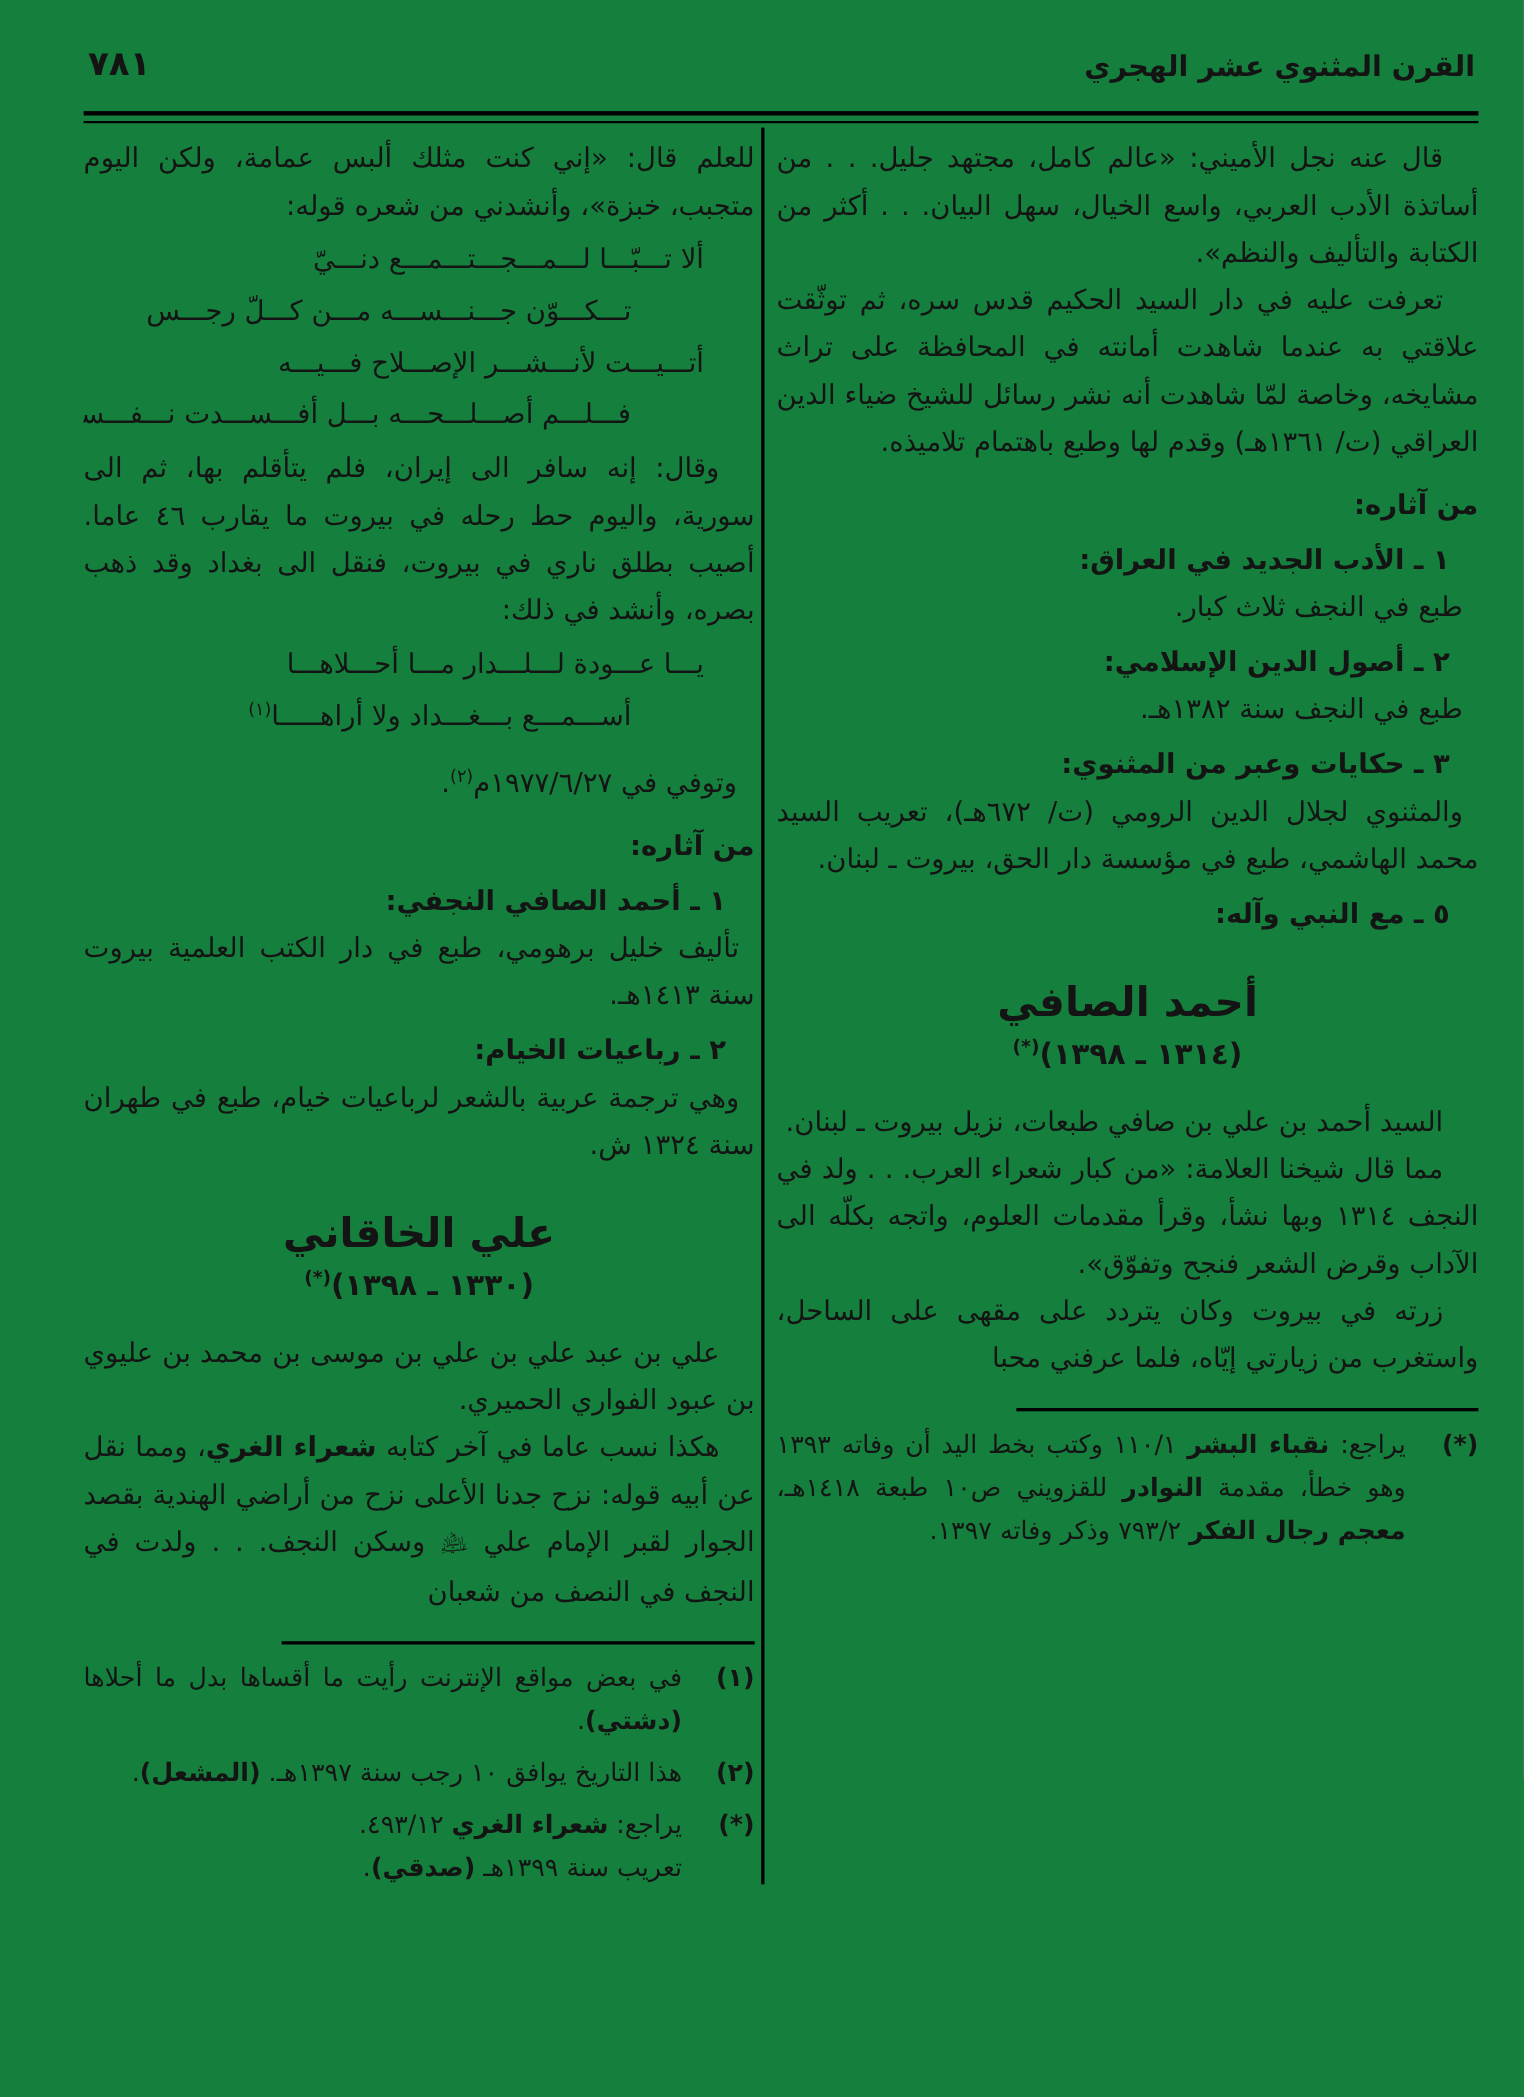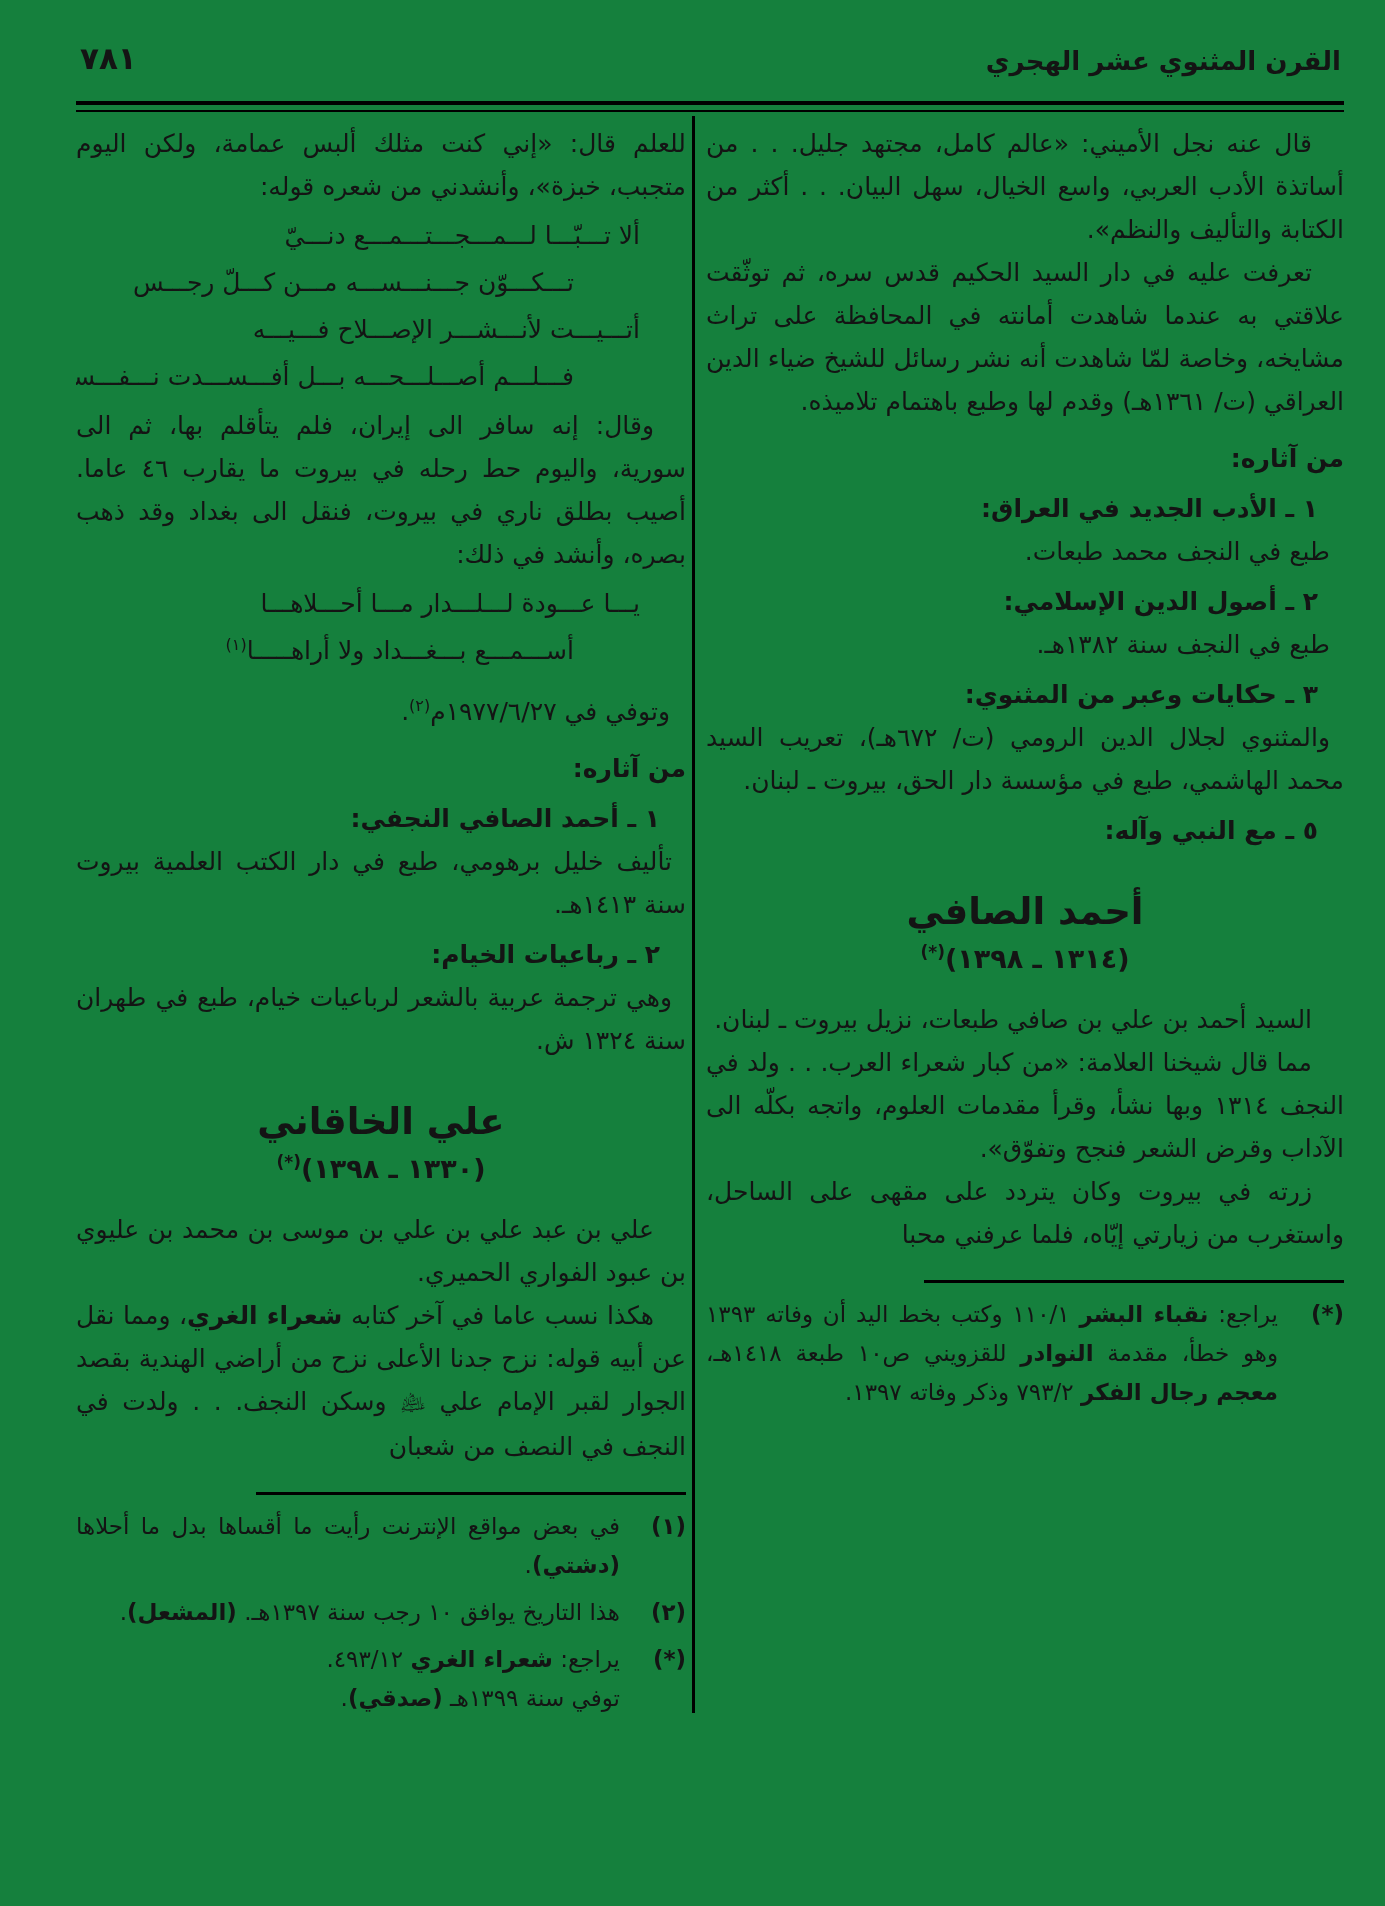"طبع في النجف محمد طبعات." p.work-note { text: محمد طبعات -> ثلاث كبار }
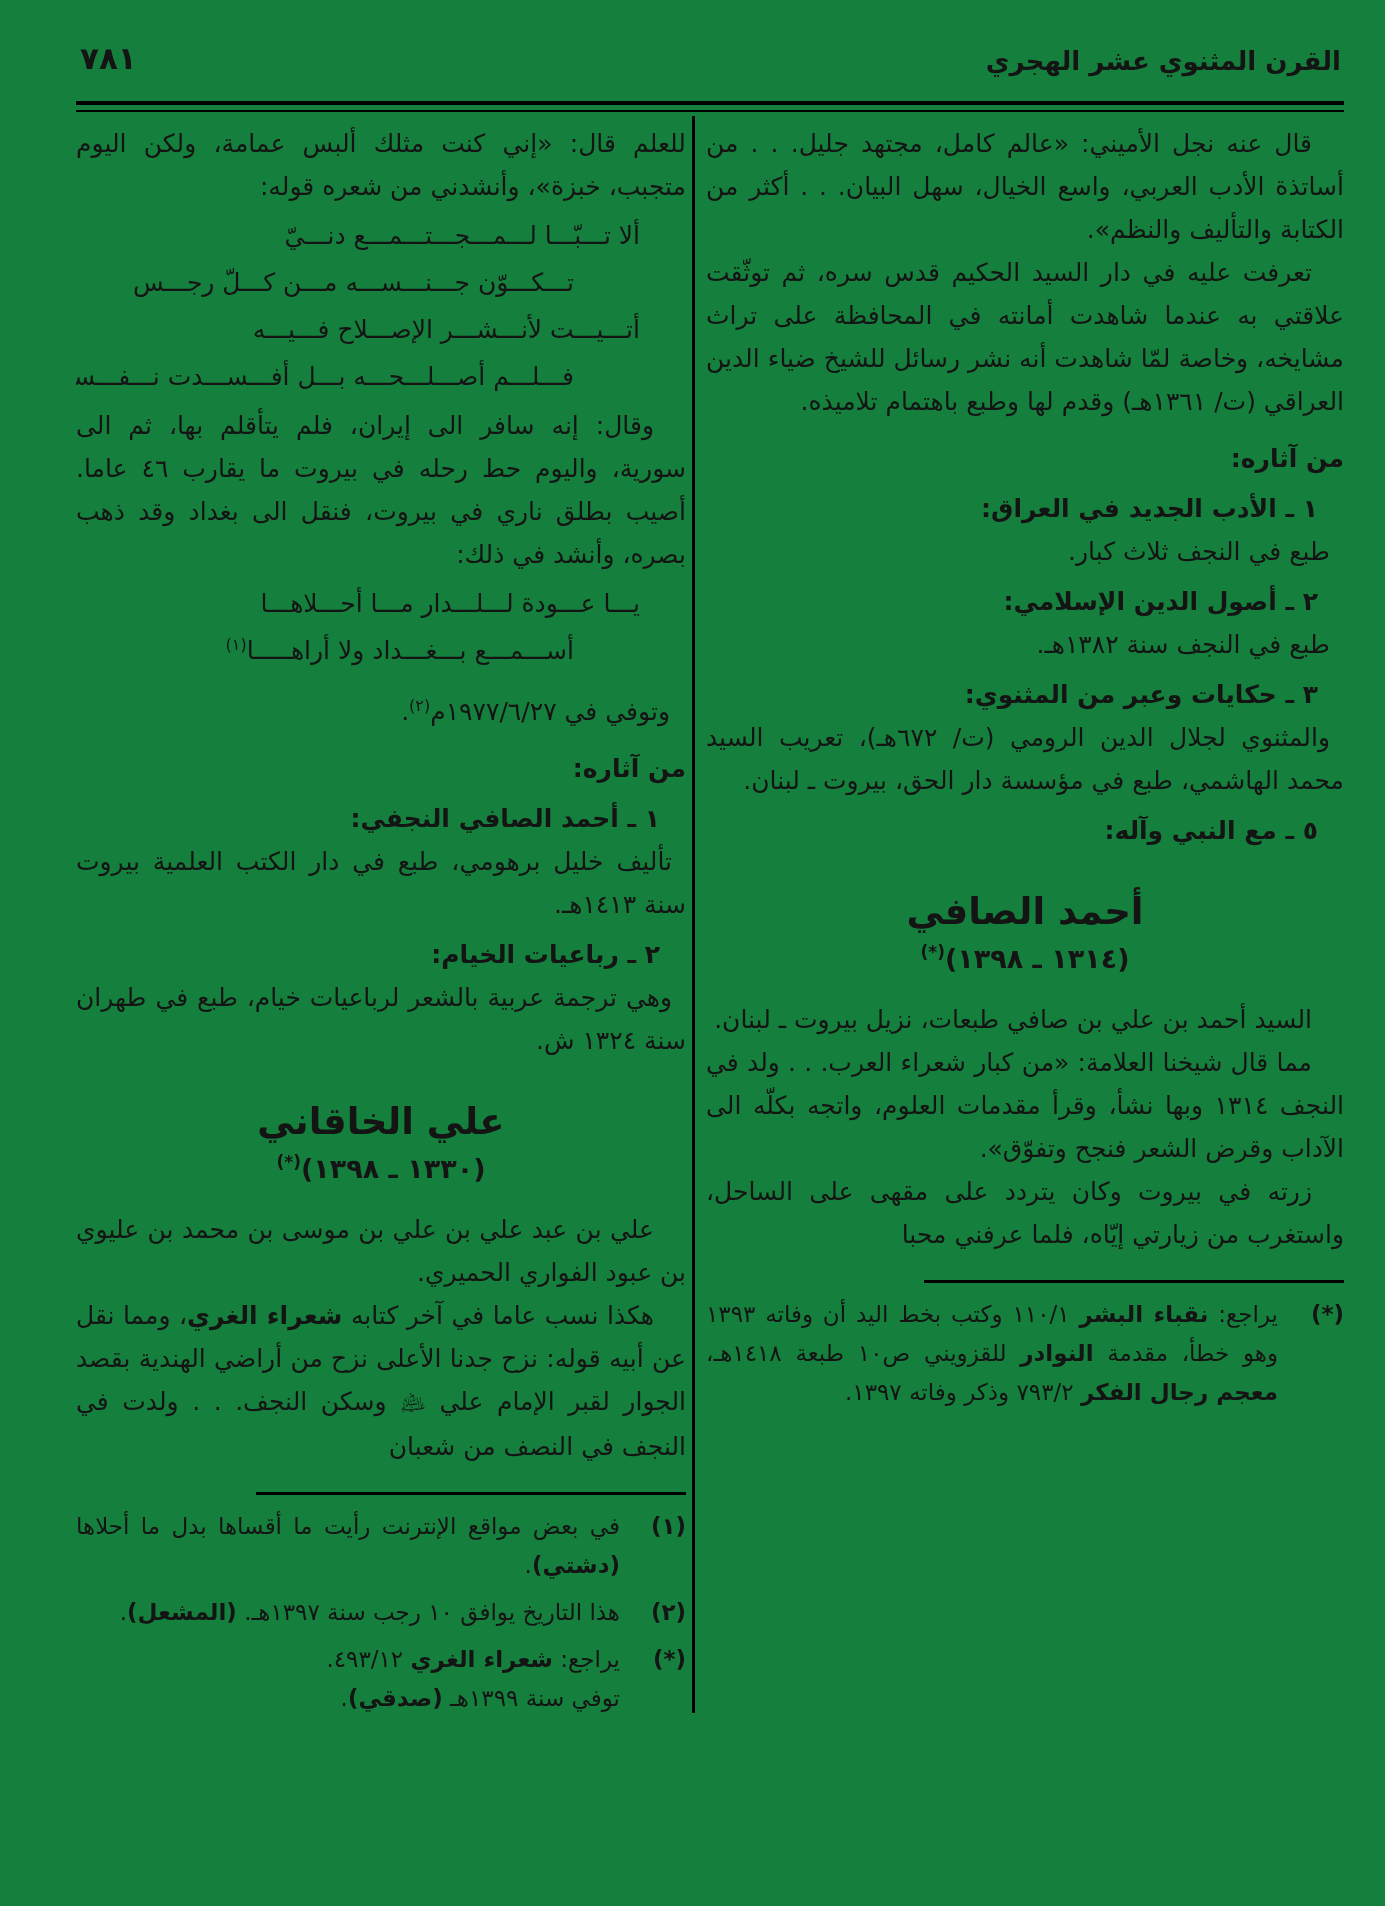"توفي سنة ١٣٩٩هـ" span { text: توفي -> تعريب }
